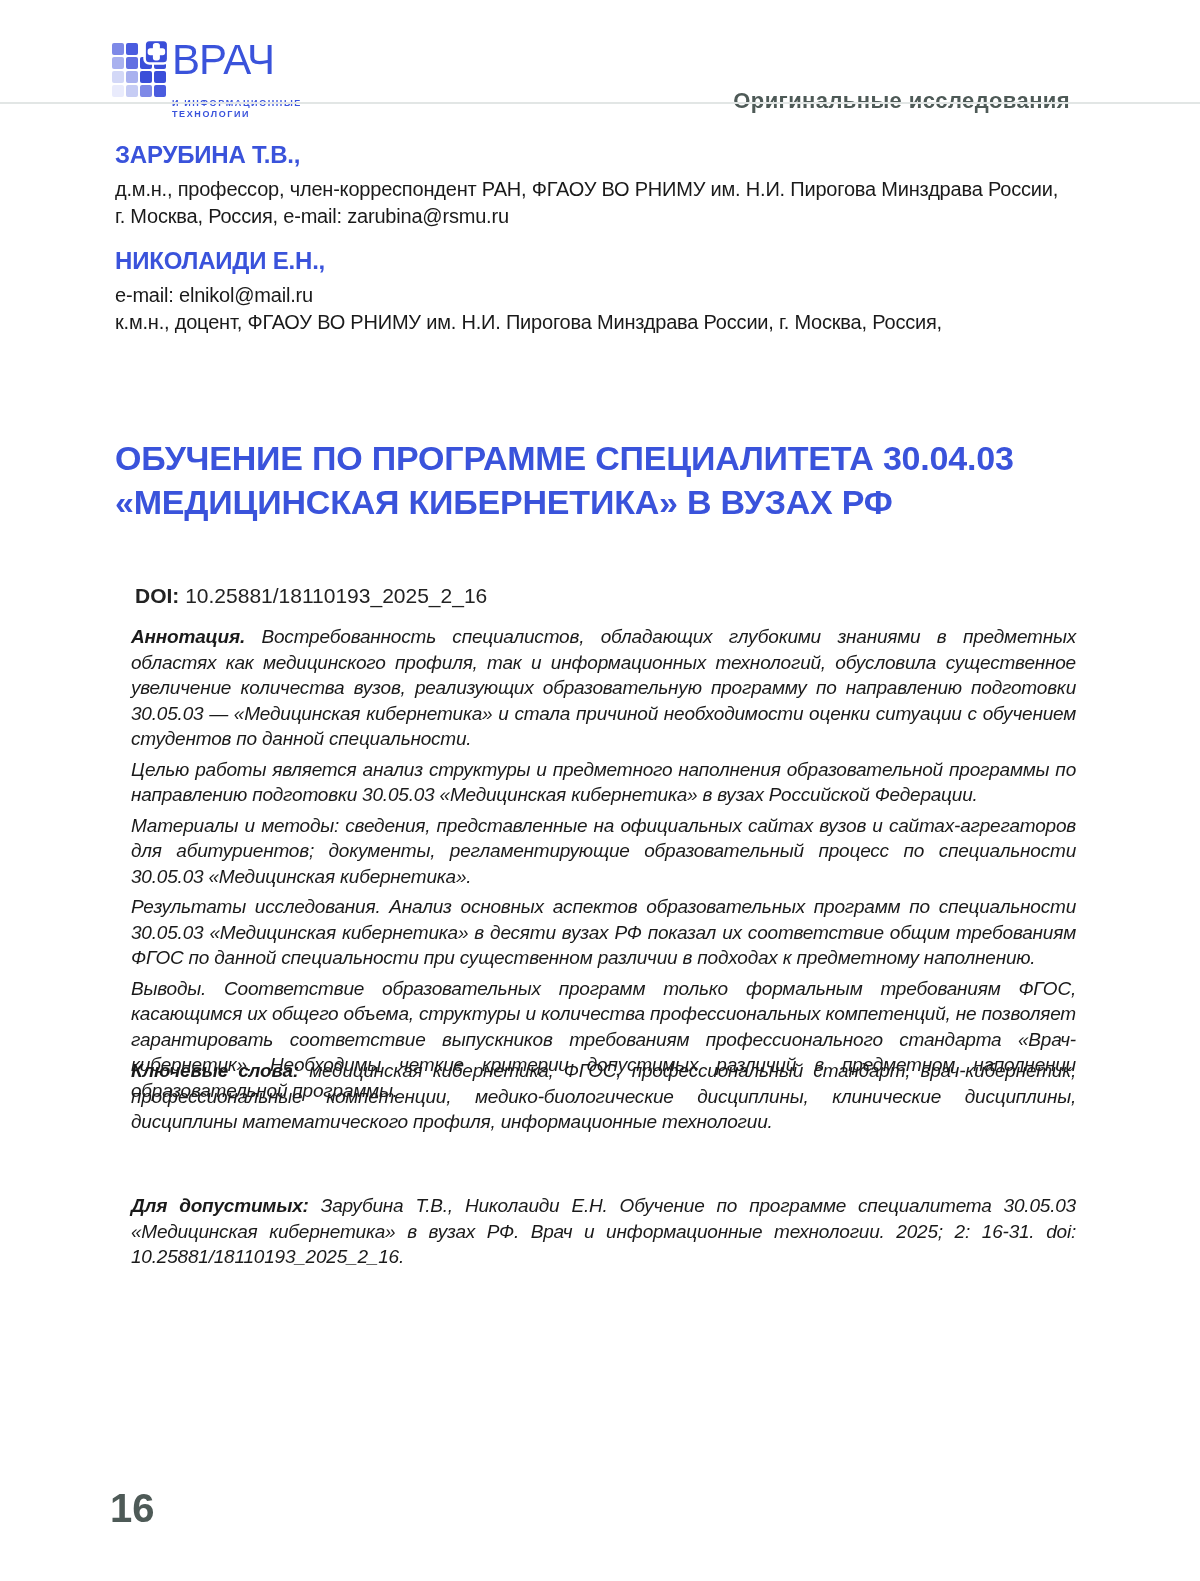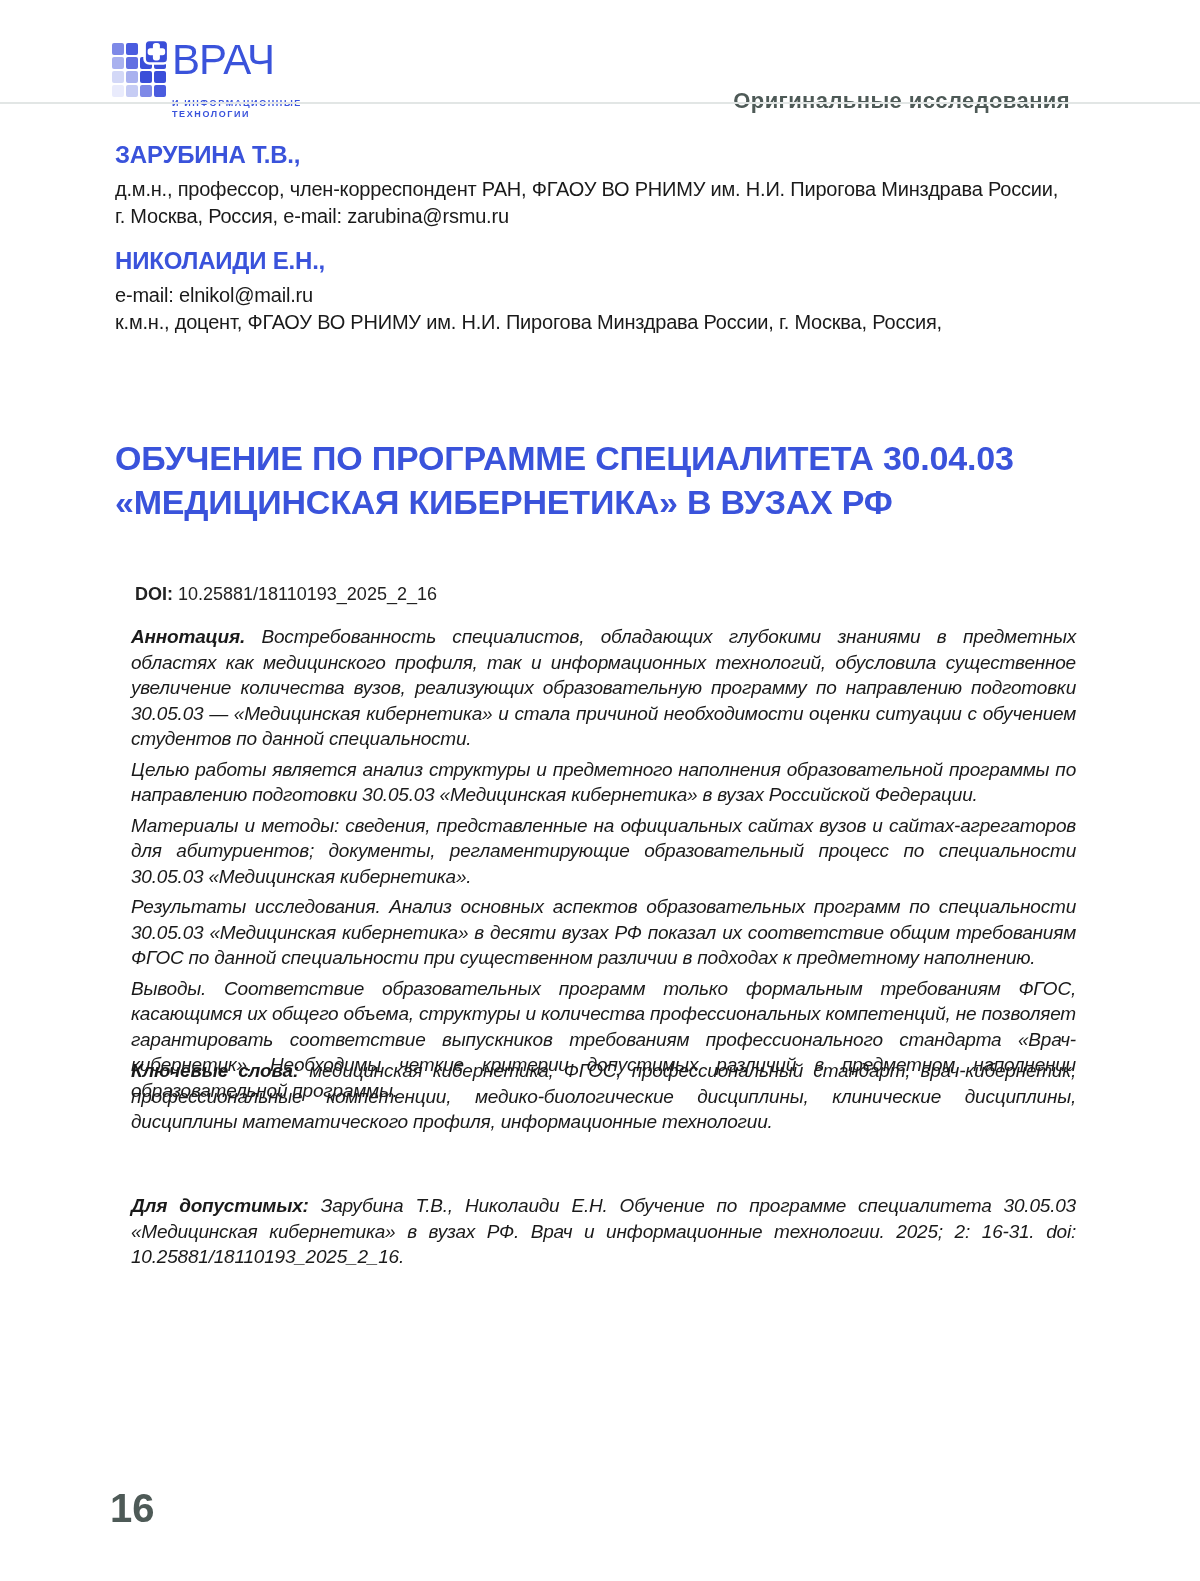"DOI: 10.25881/18110193_2025_2_16" .doi { font-size: 18px -> 21px }
